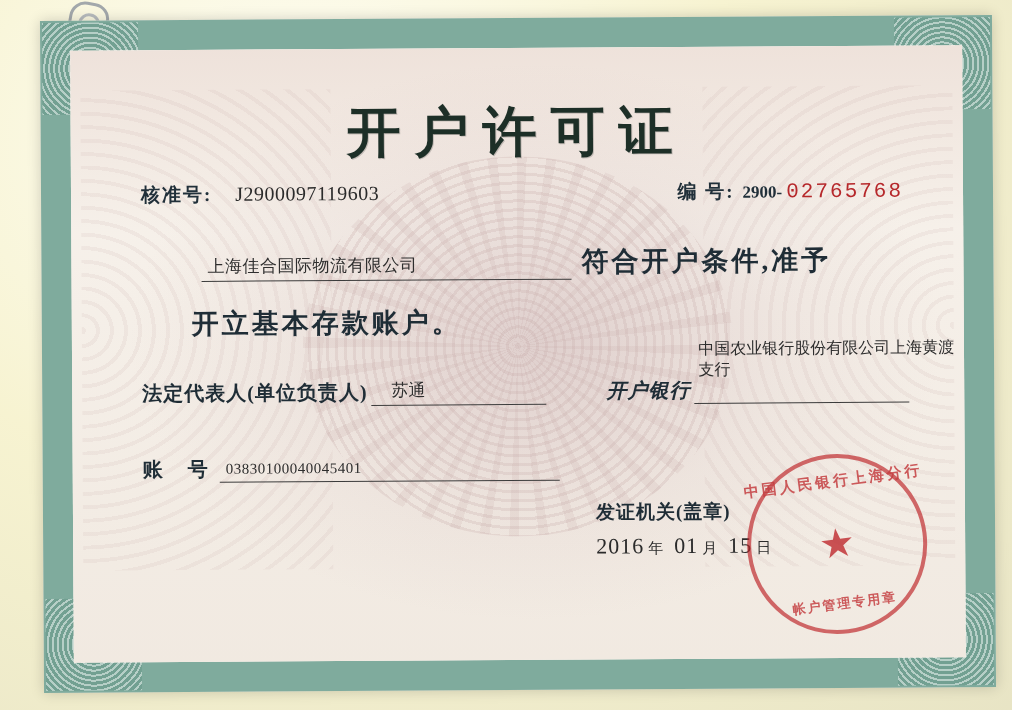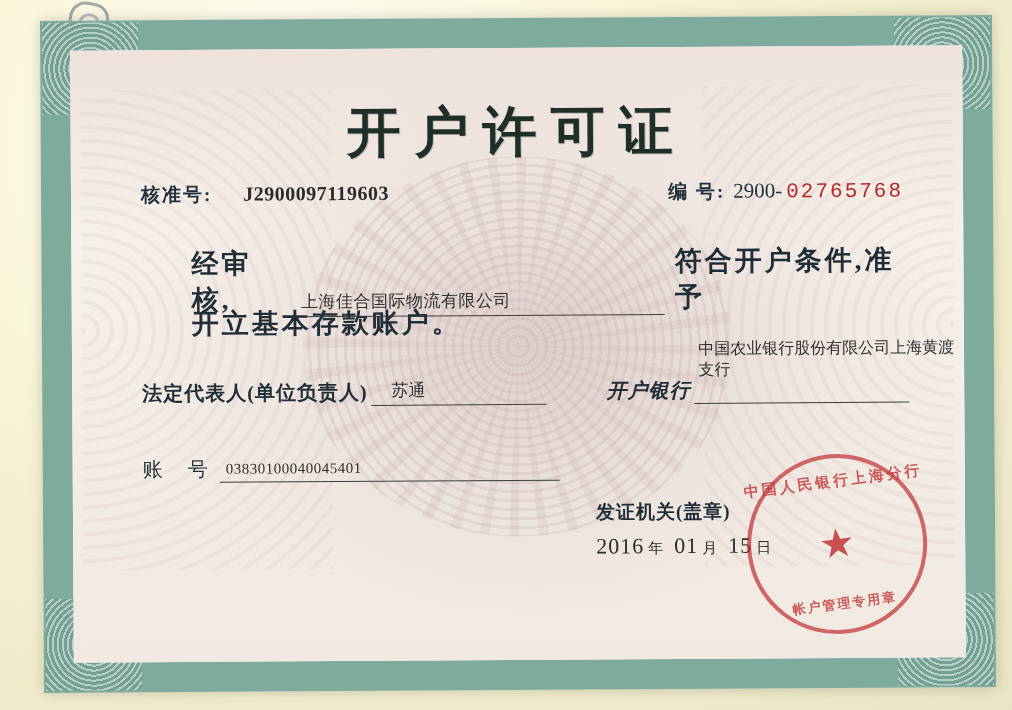"J2900097119603" #approval-no-val { font-weight: bold -> none; margin-left: 26px -> 18px }
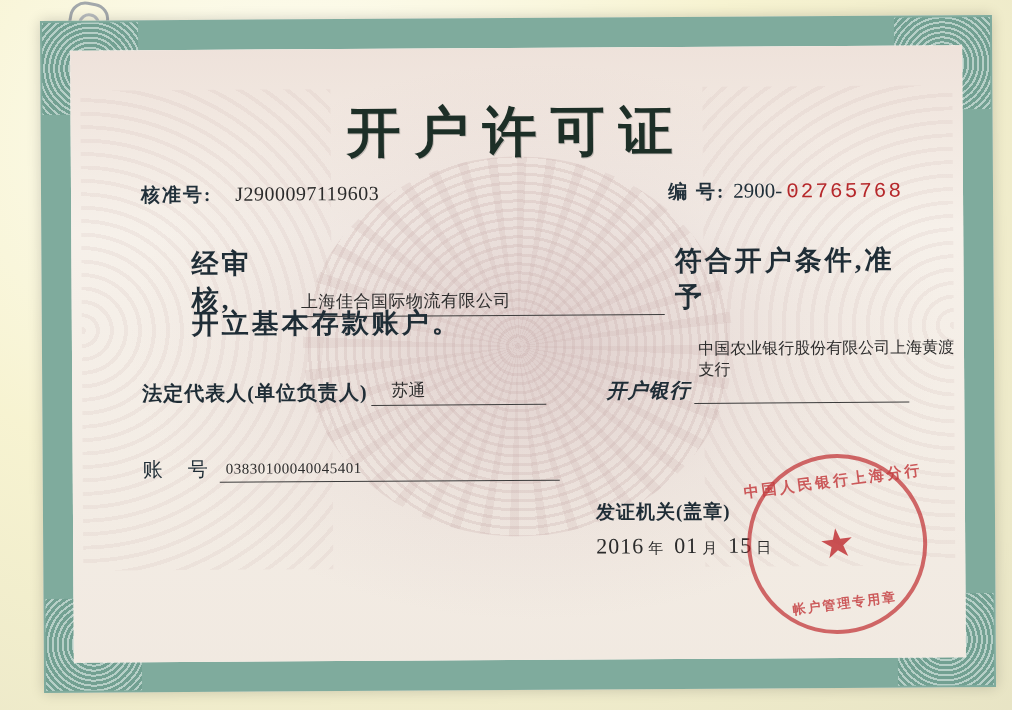"2900-" #serial-prefix { font-size: 21px -> 17px; font-weight: 400 -> 700 }
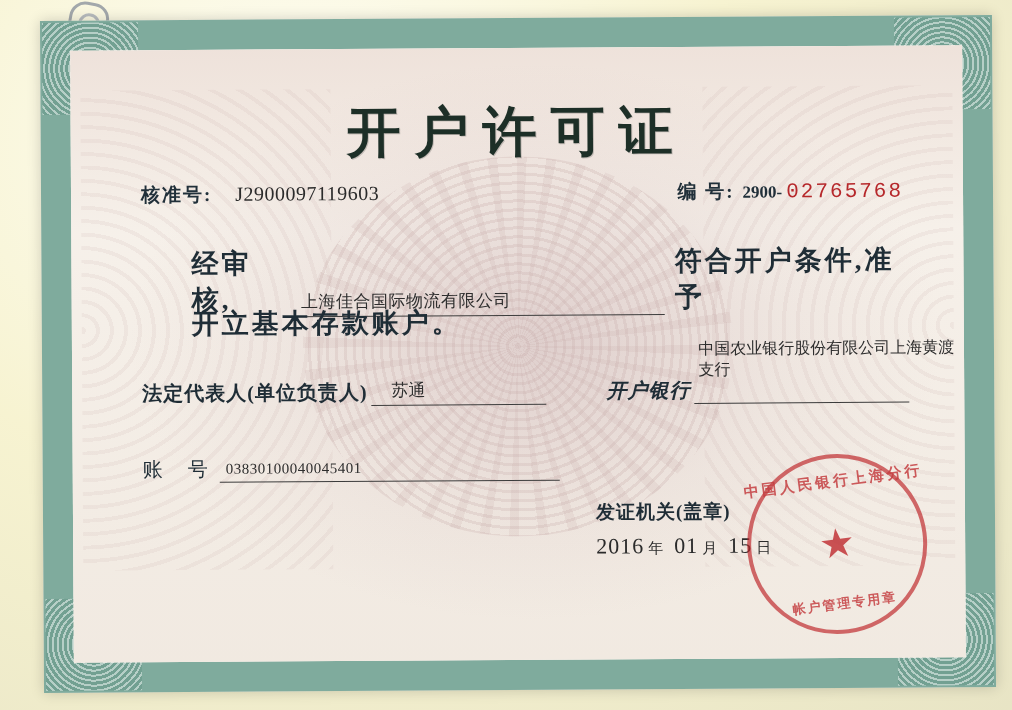"经审核," span { html: <span>经审核,</span> -> none }
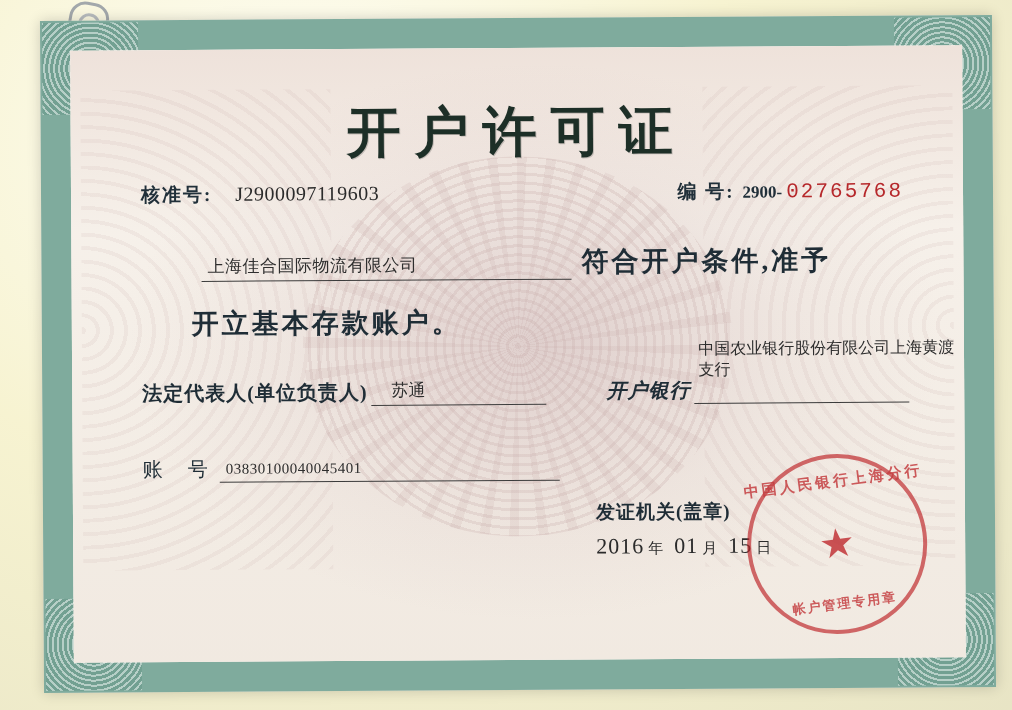"账 号" #account-label { font-weight: 400 -> 700 }
